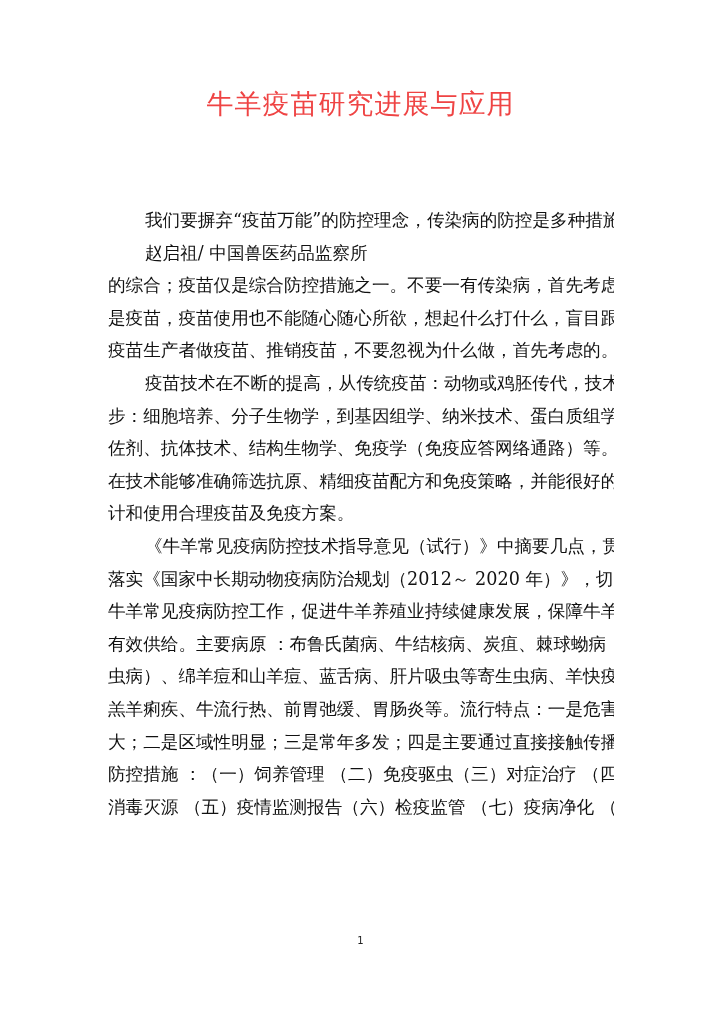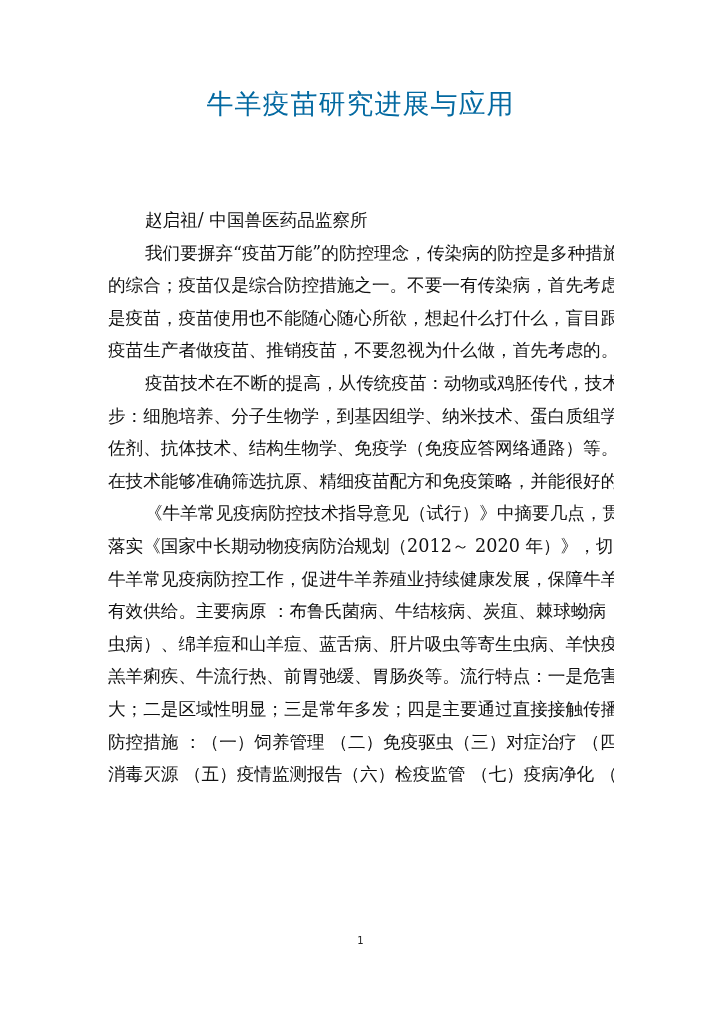"牛羊疫苗研究进展与应用" .title { color: #0369a1 -> #ef4444 }
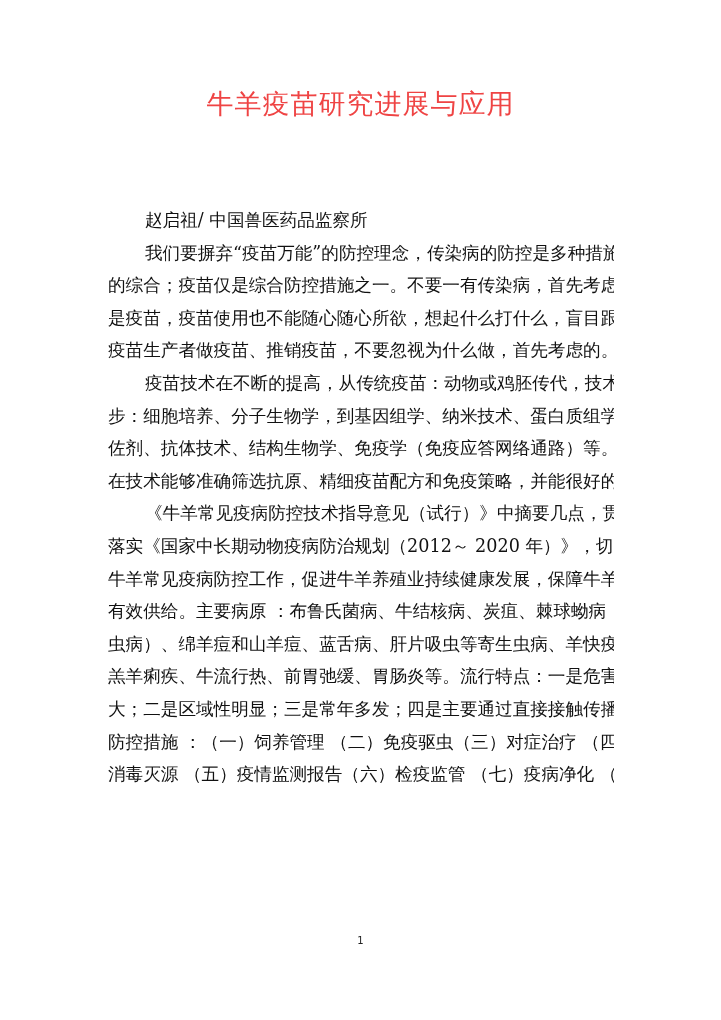"赵启祖/ 中国兽医药品监察所" div.line { order: before "我们要摒弃“疫苗万能”的防控理念，传染病的防控是多种措施" -> after "我们要摒弃“疫苗万能”的防控理念，传染病的防控是多种措施" }
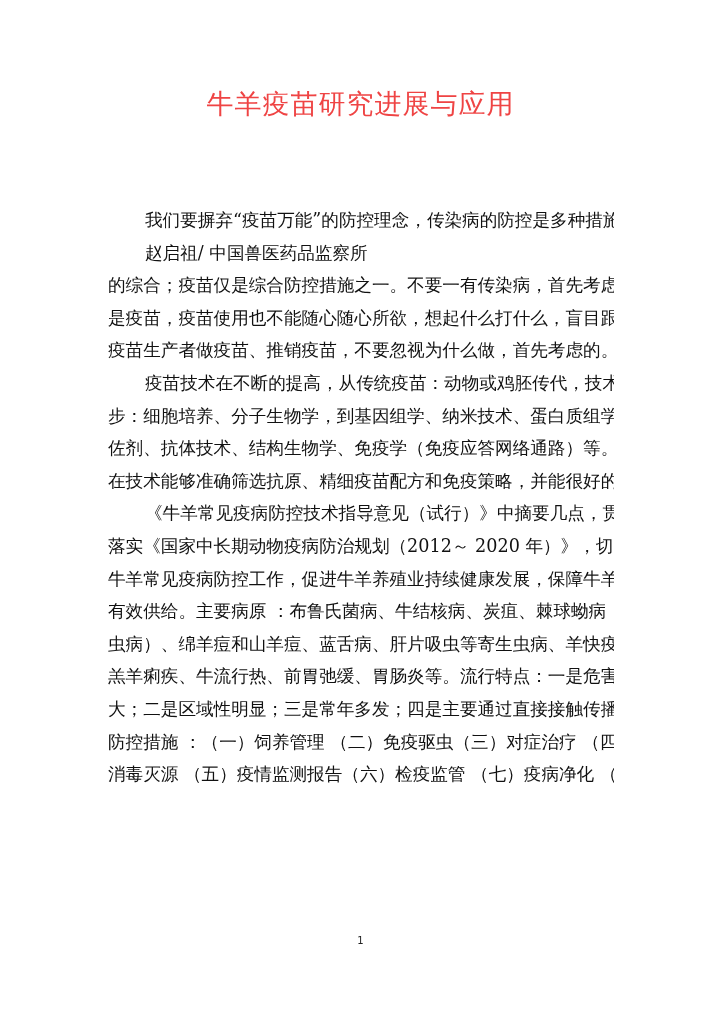"计和使用合理疫苗及免疫方案。" div.line { html: none -> <div>计和使用合理疫苗及免疫方案。</div> }
